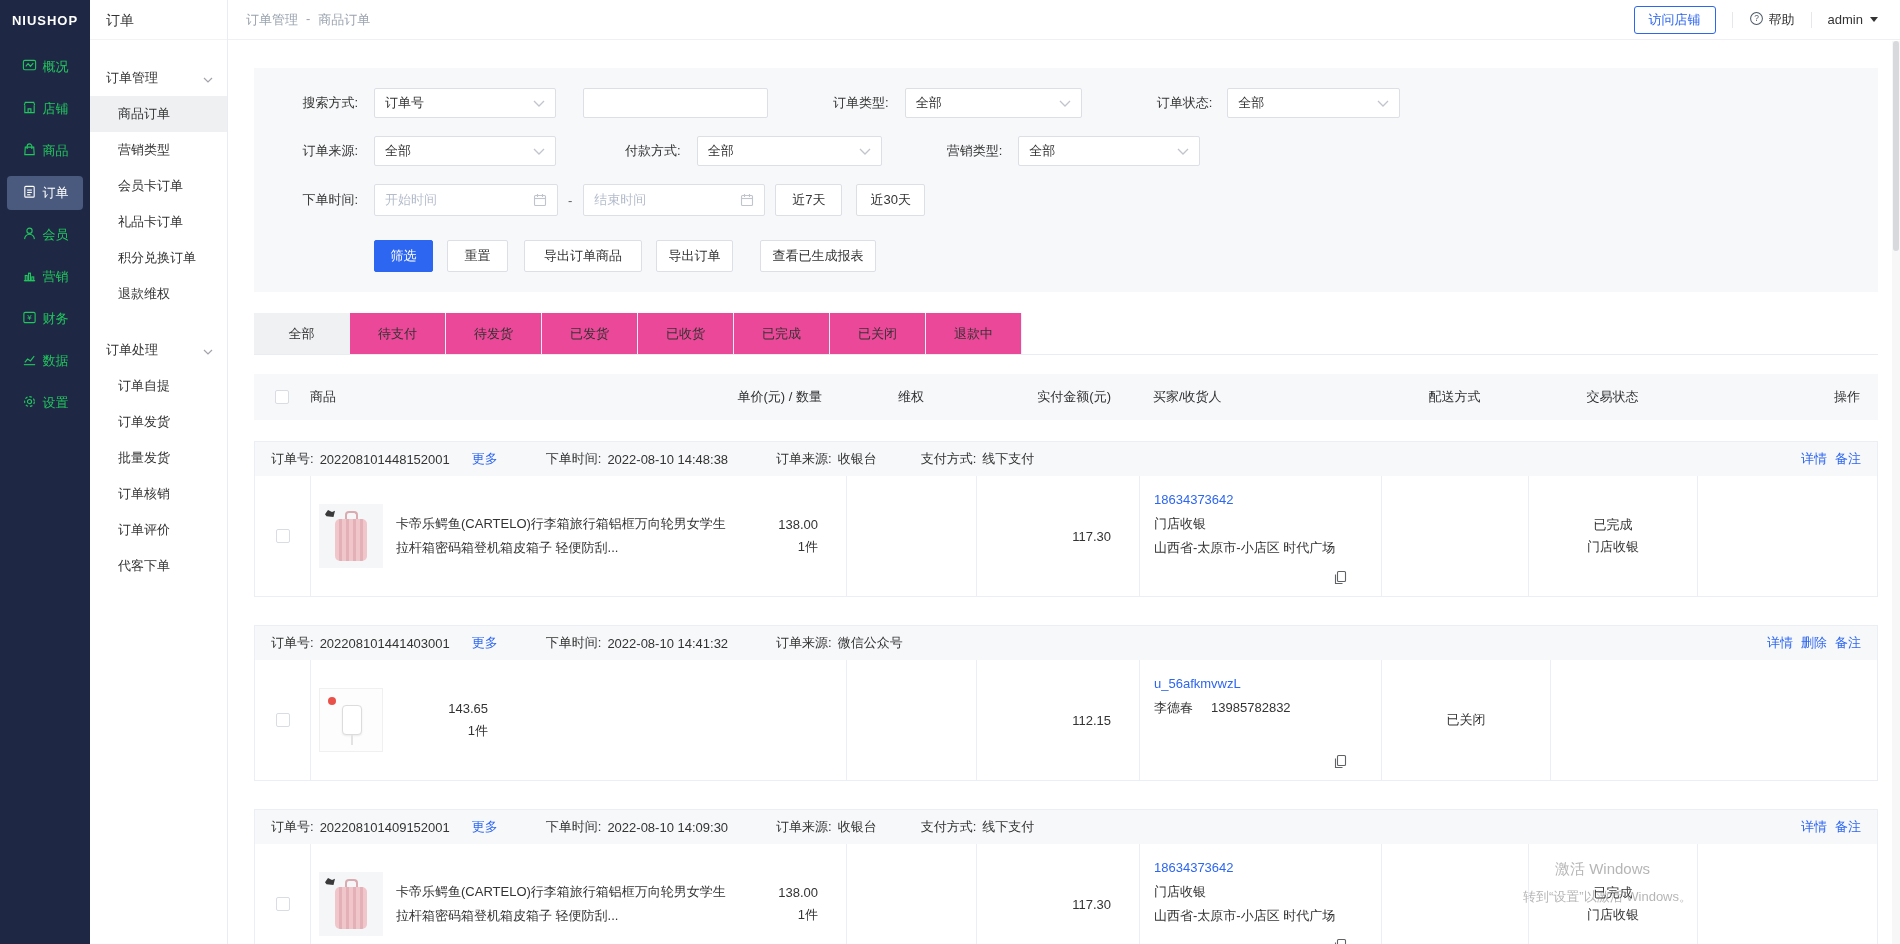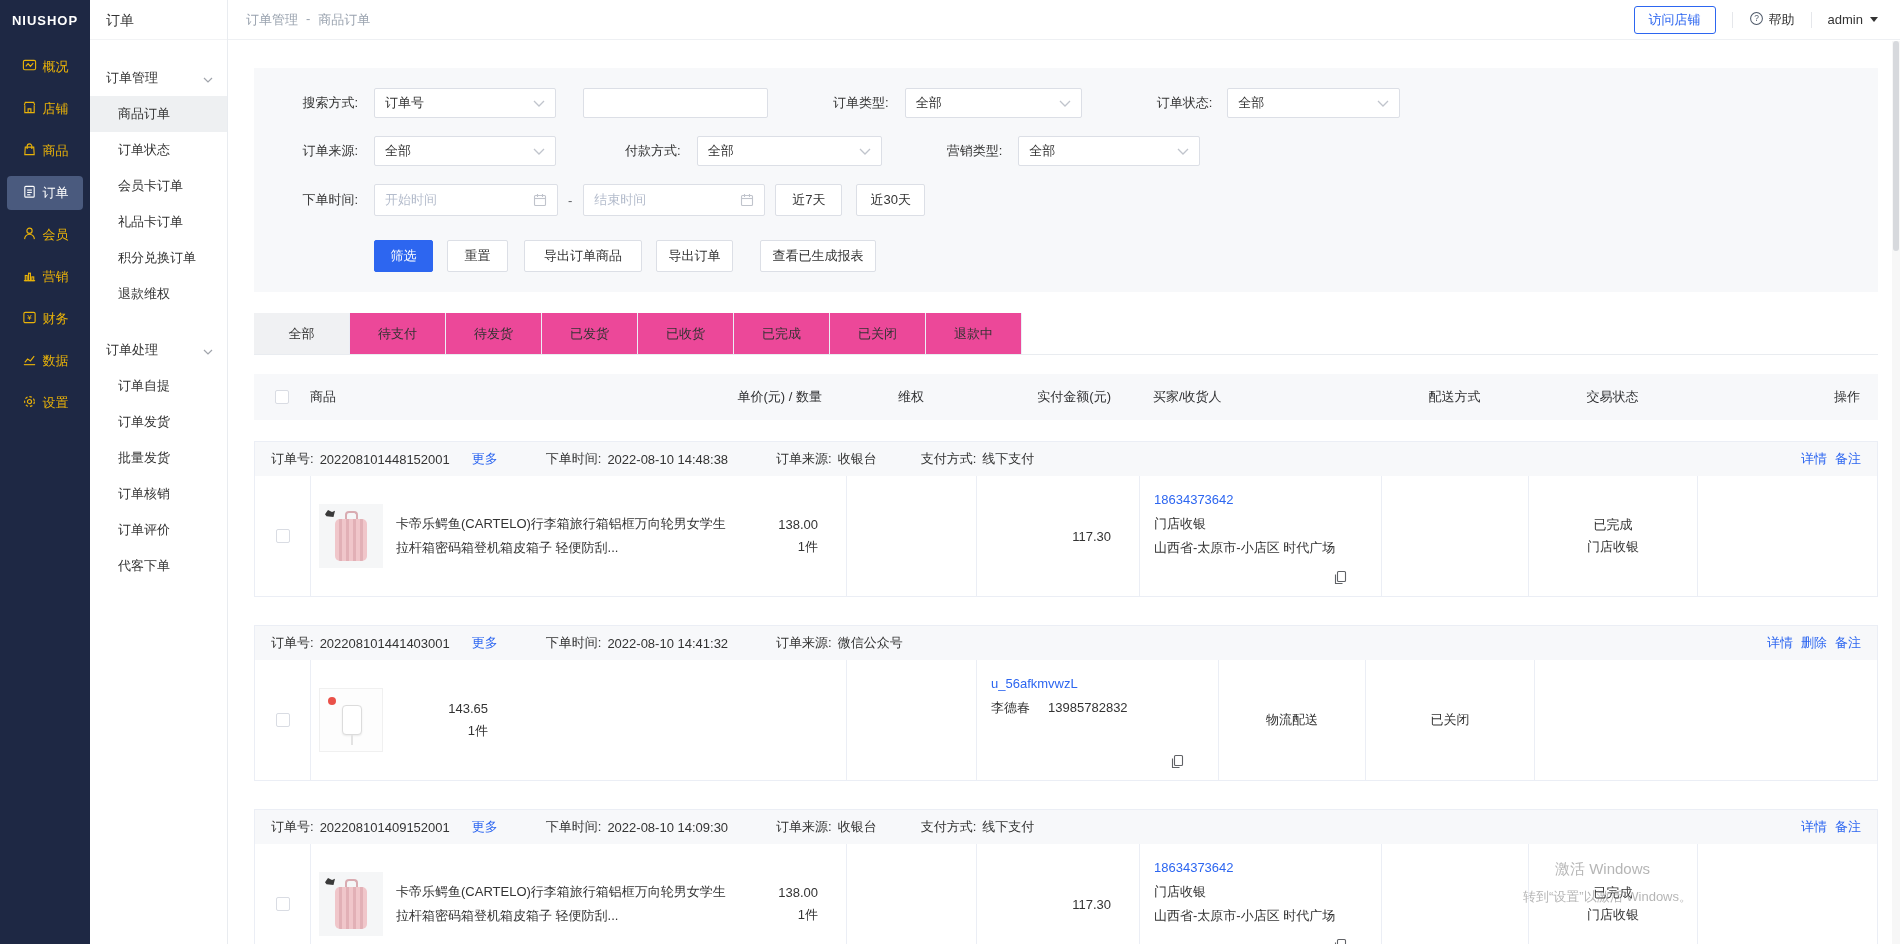"概况" .nav-item { color: #eab308 -> #22c55e }
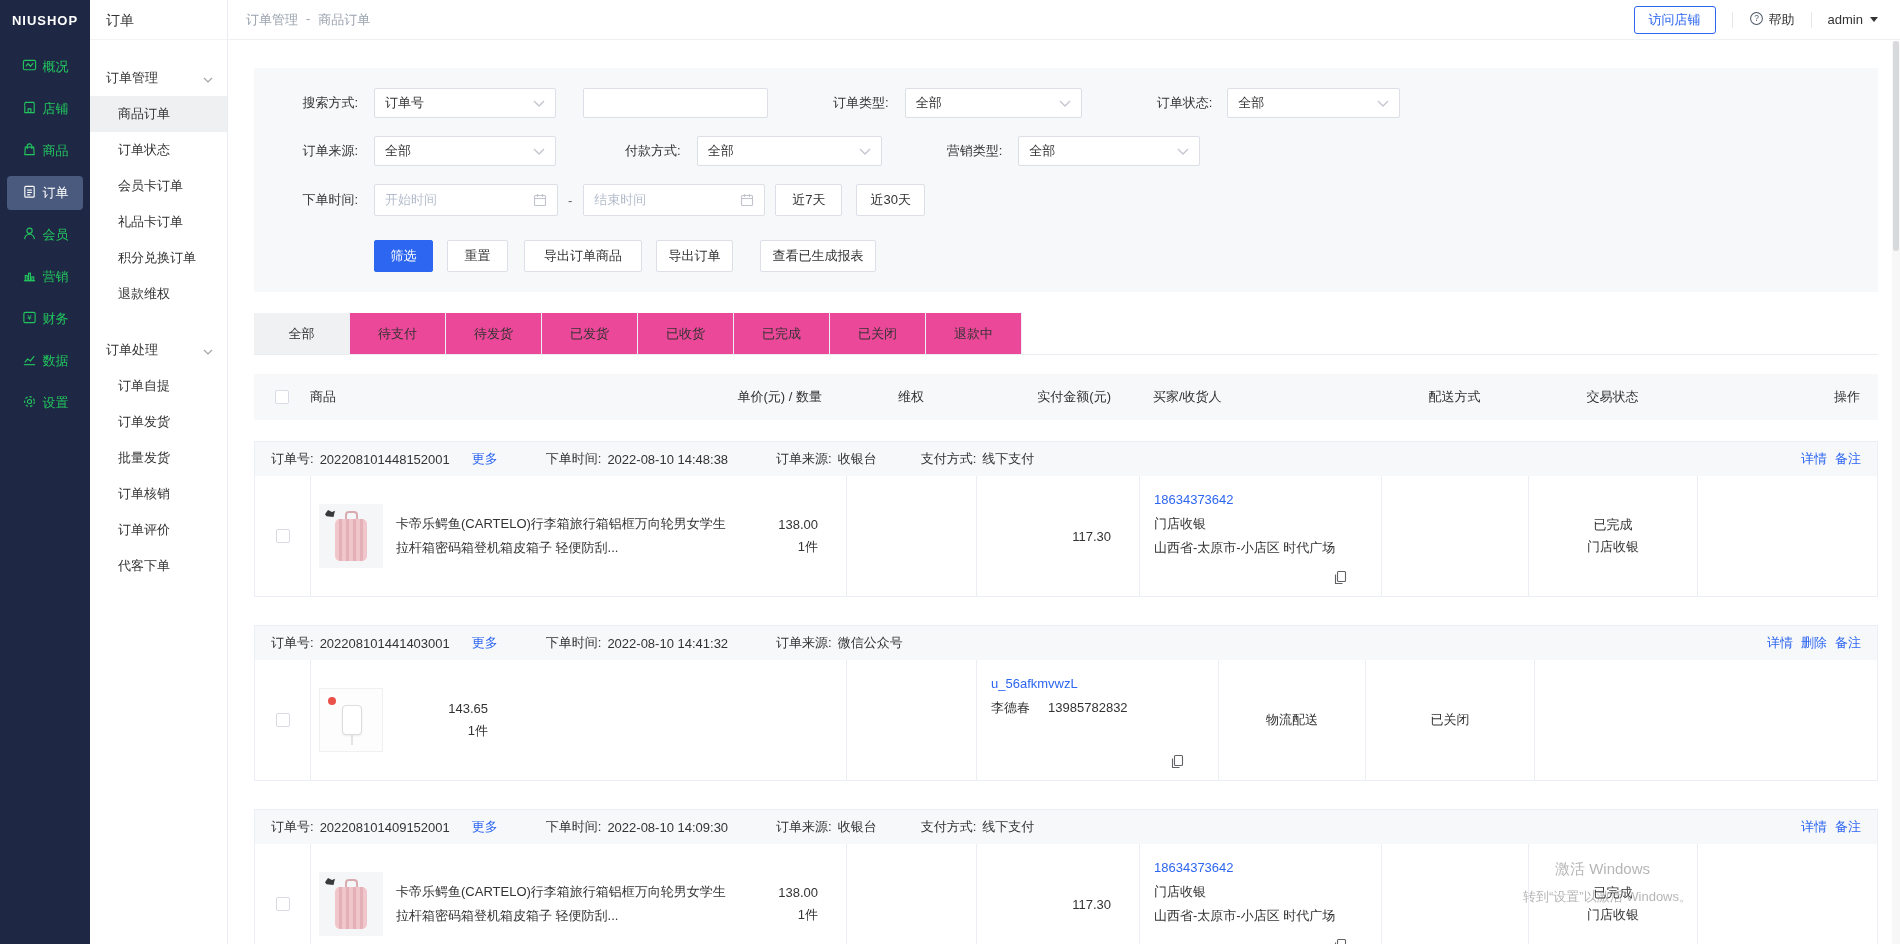"订单状态" div.sm-item { text: 订单状态 -> 营销类型 }
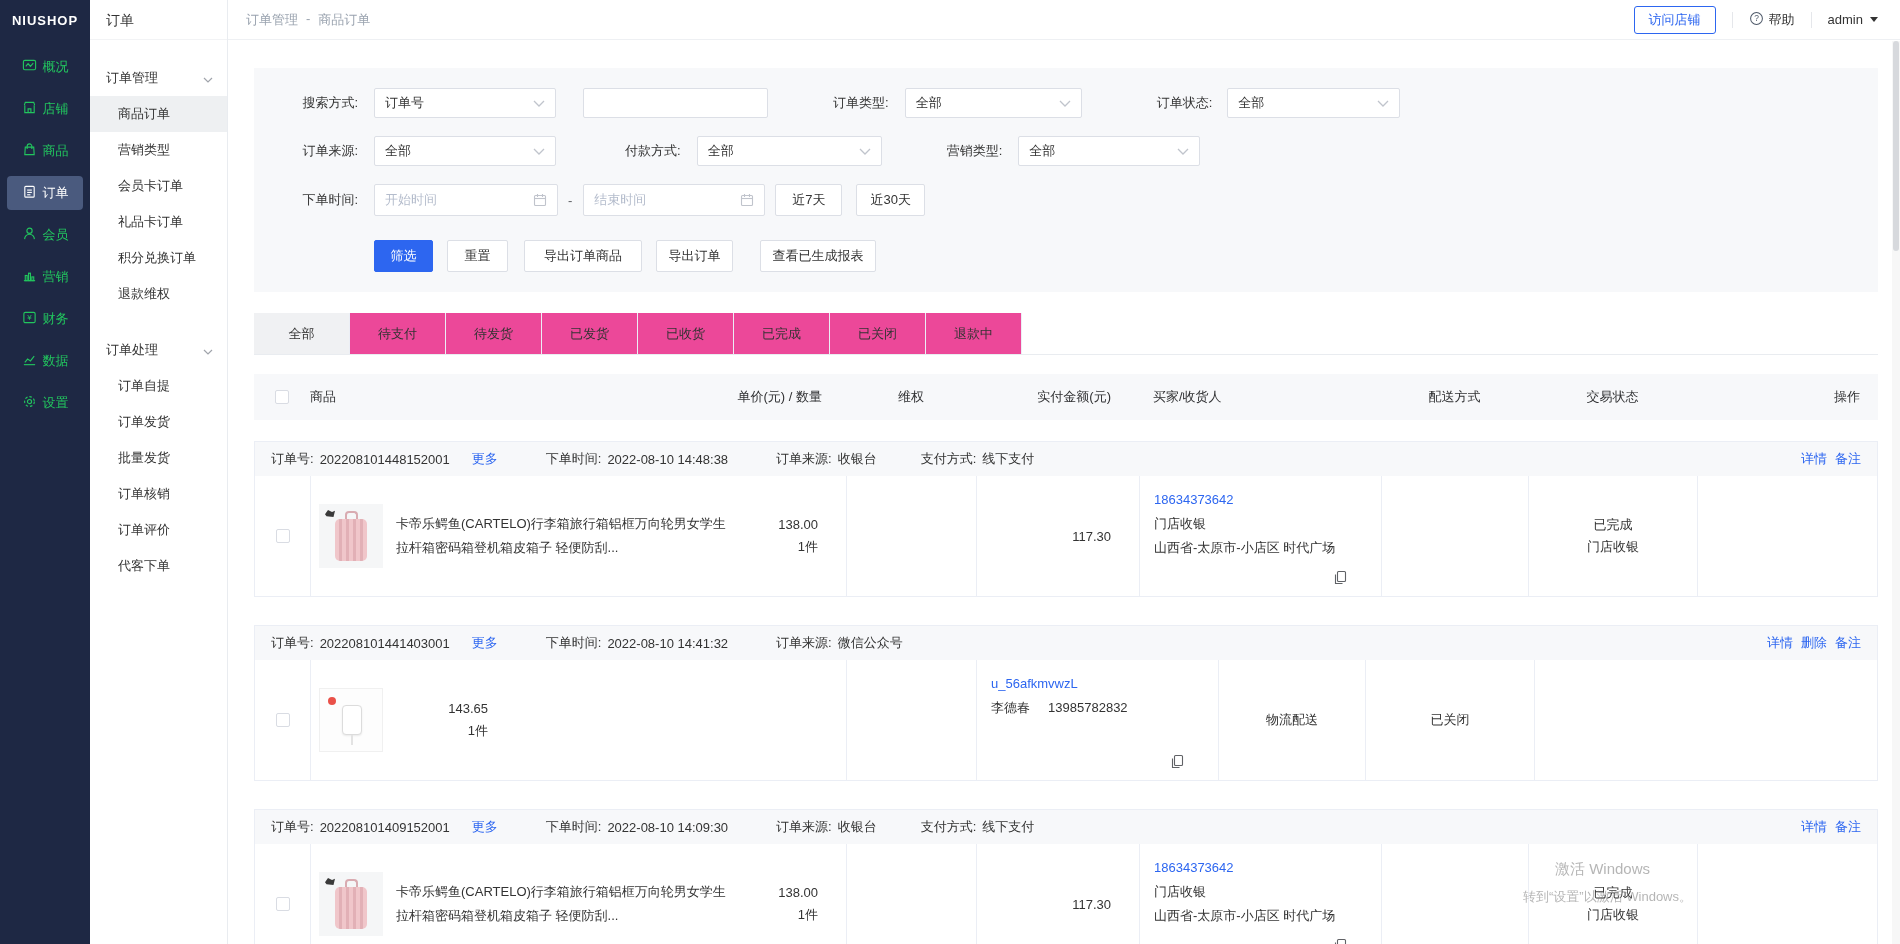"112.15" div.cell { html: none -> <div> <span>112.15</span> </div> }
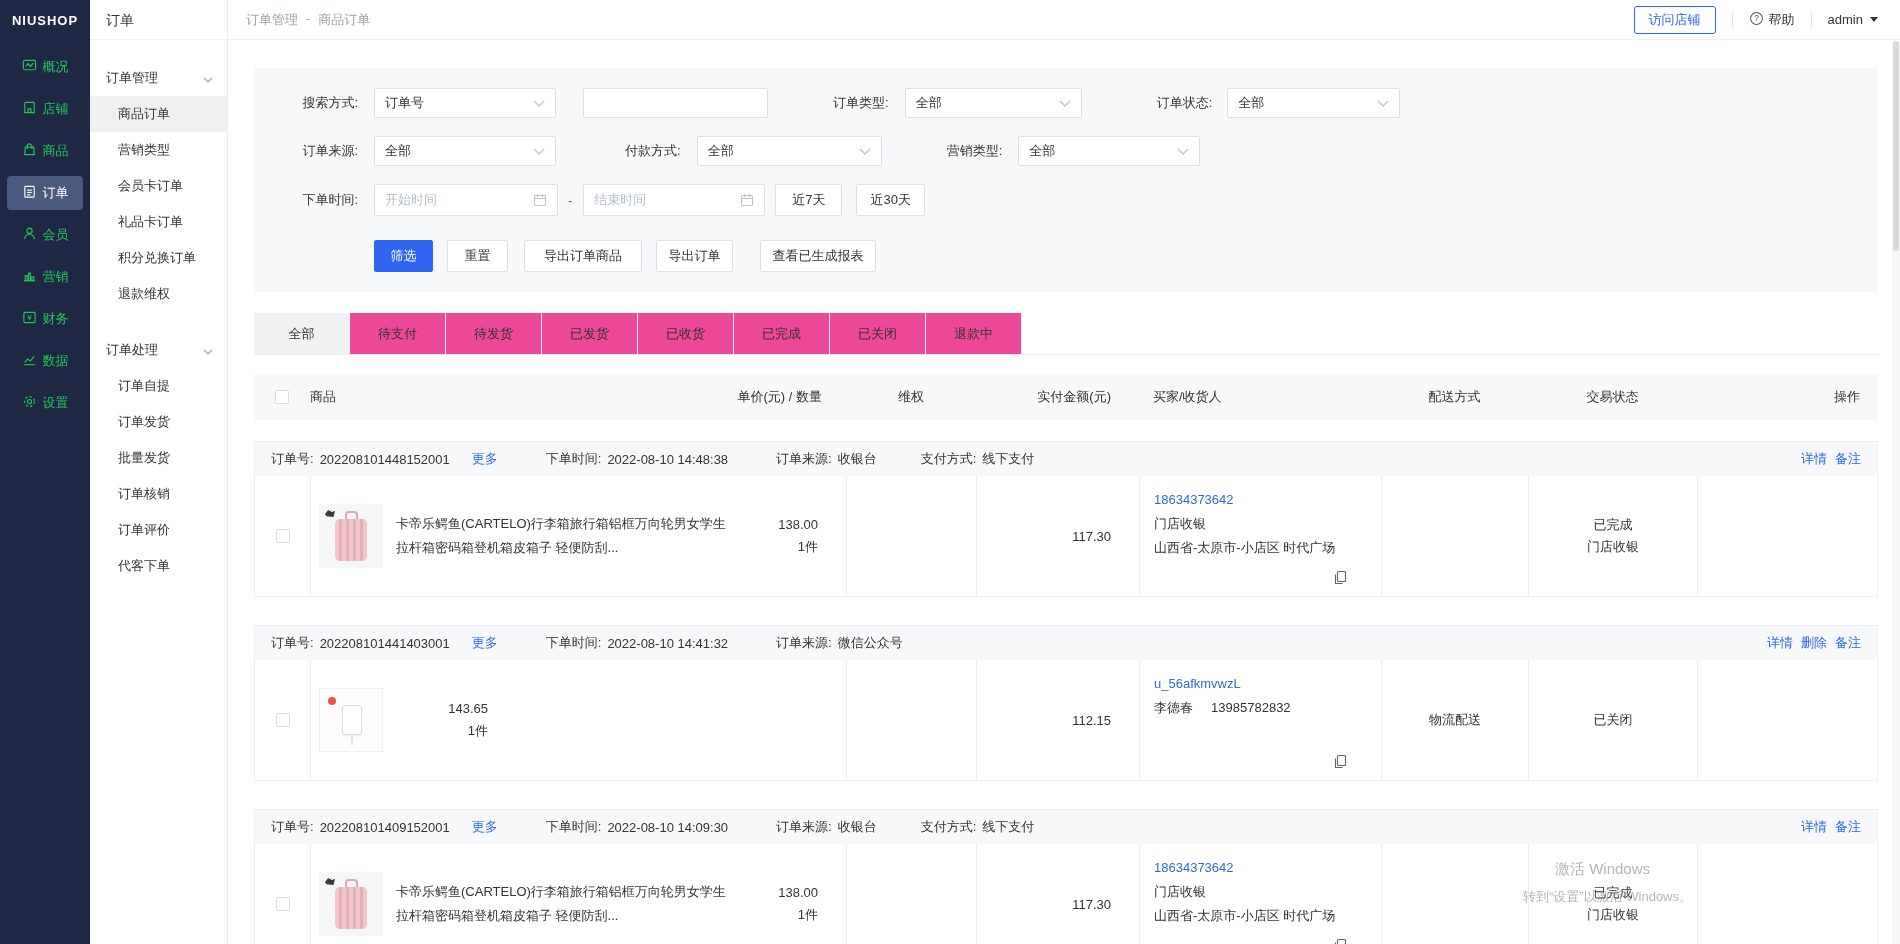"物流配送" div.cell { html: <div> <span>物流配送</span> </div> -> none }
